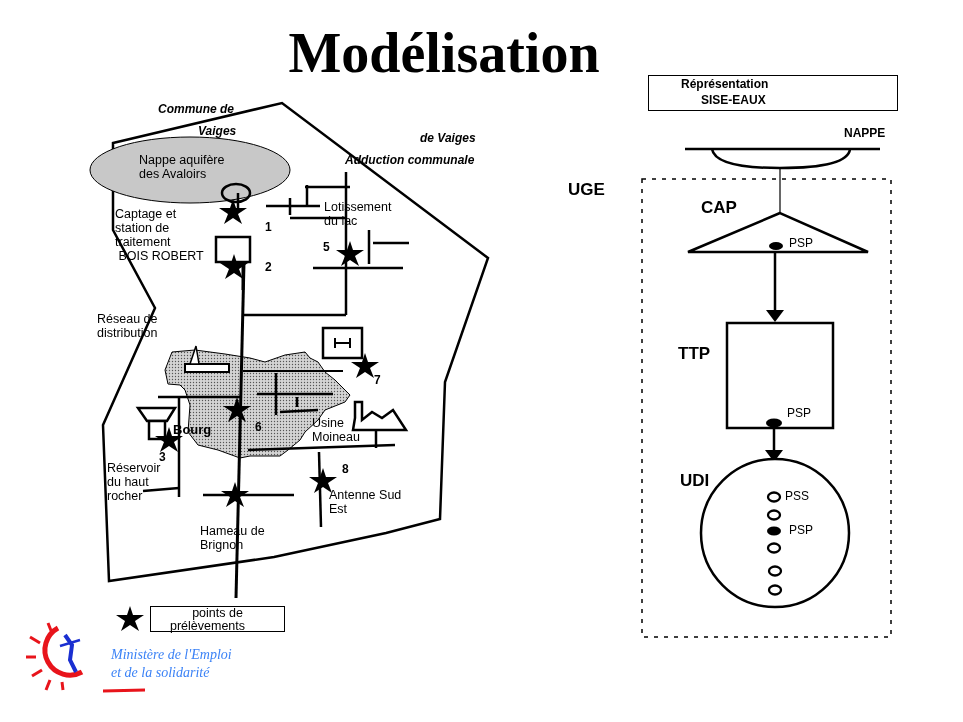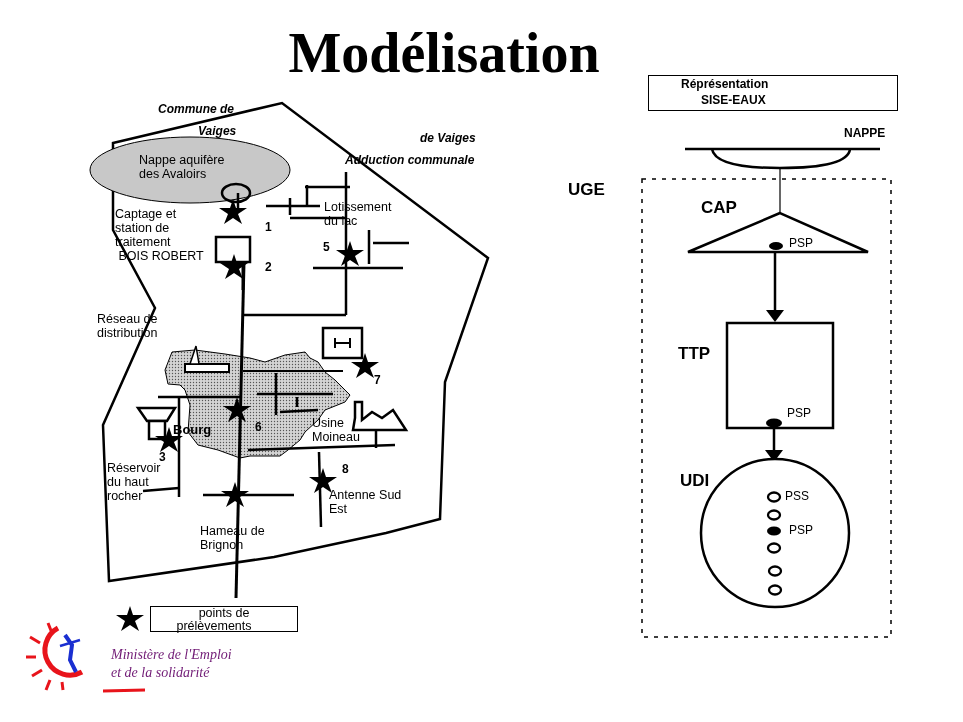"points de" .legend-box { width: 148px -> 135px }
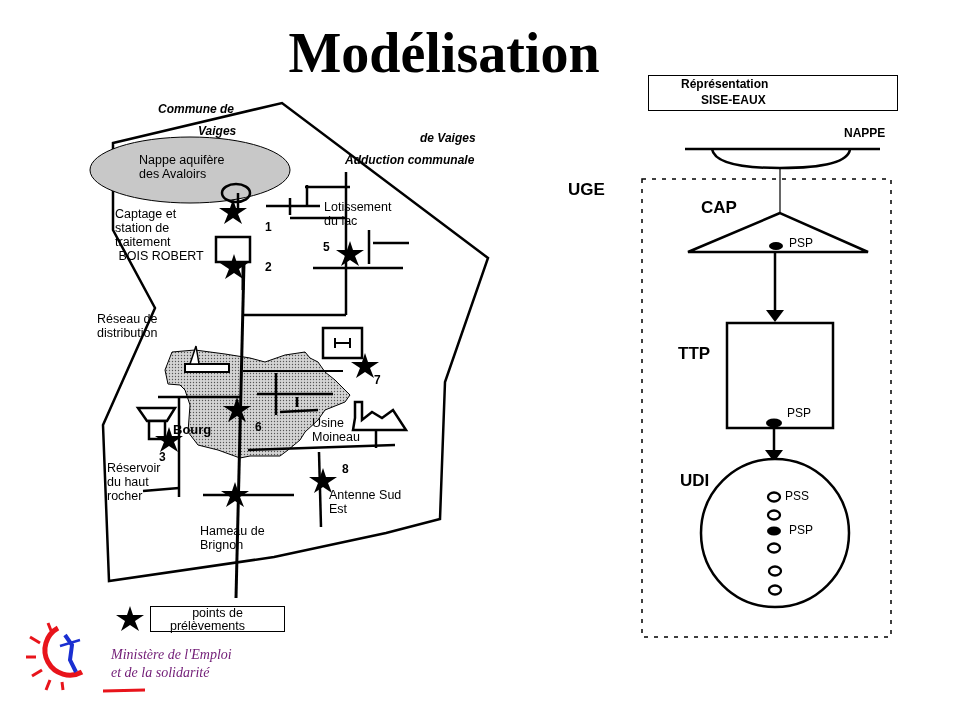"Ministère de l'Emploi" .ministry { color: #701a75 -> #3b82f6 }
